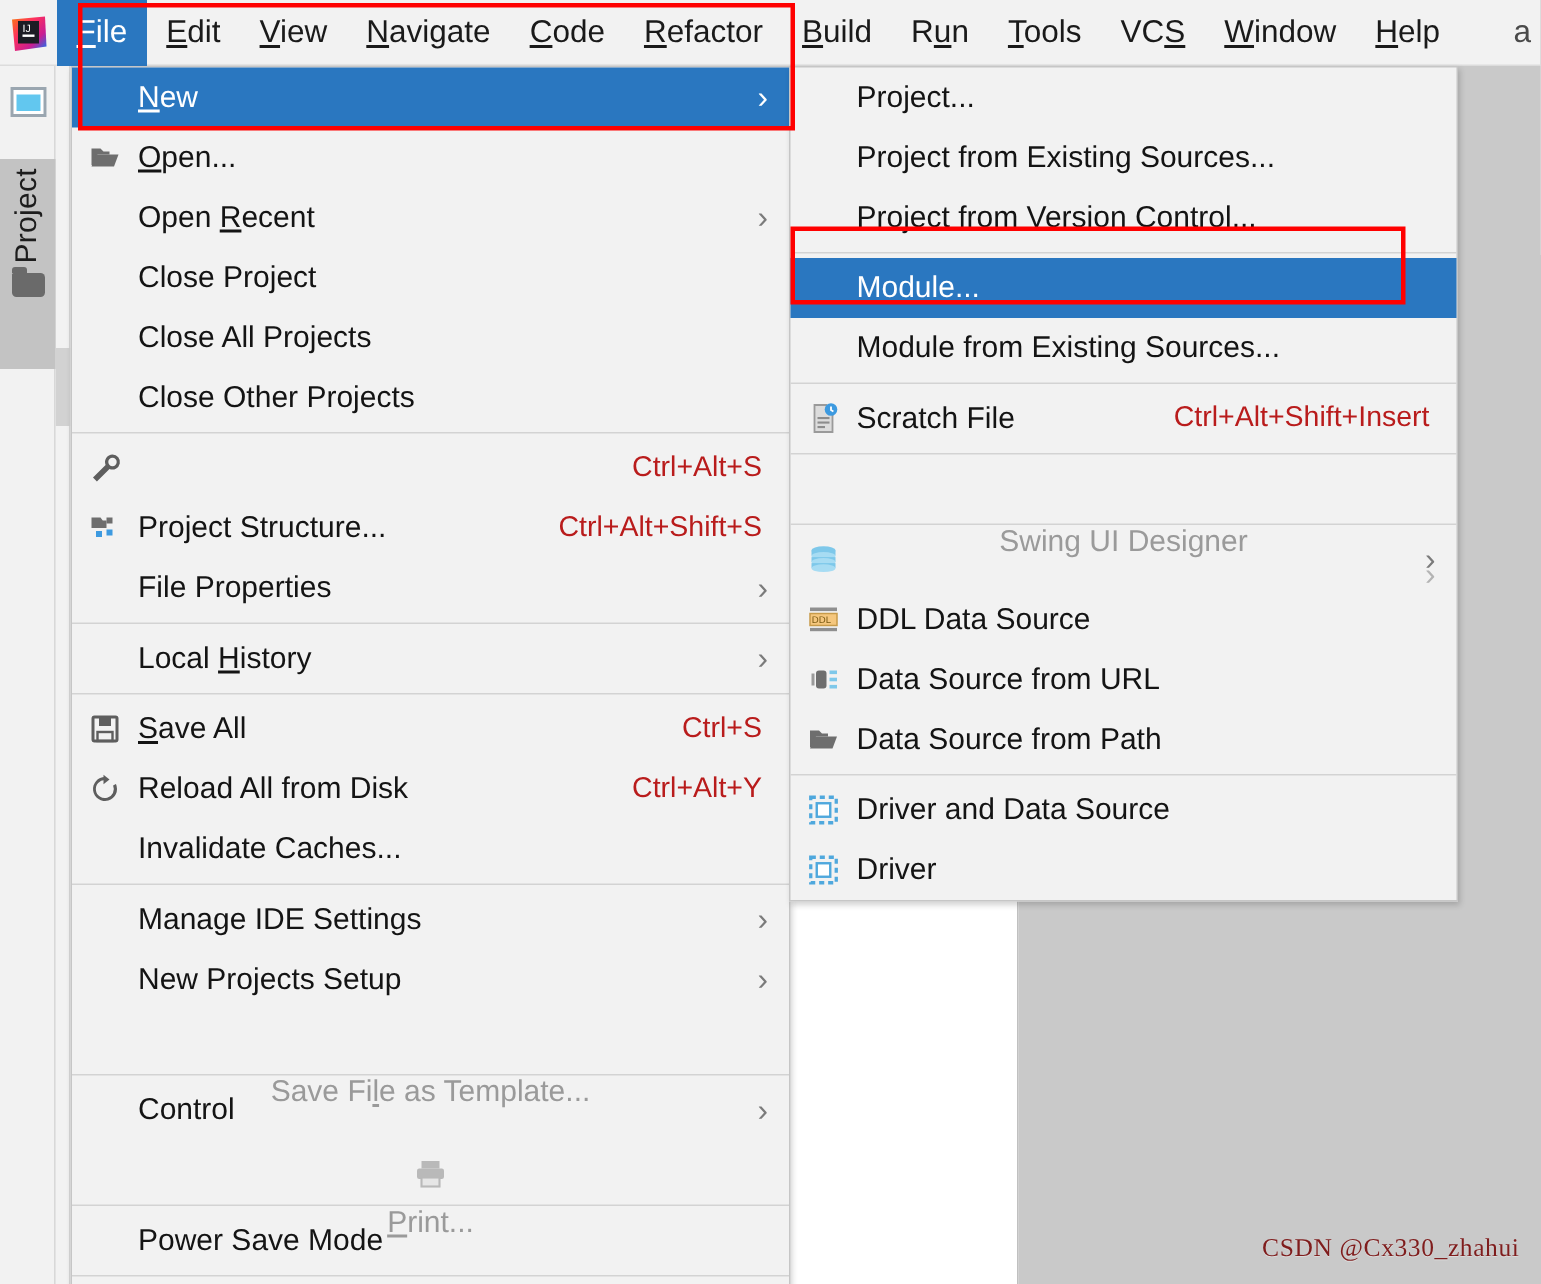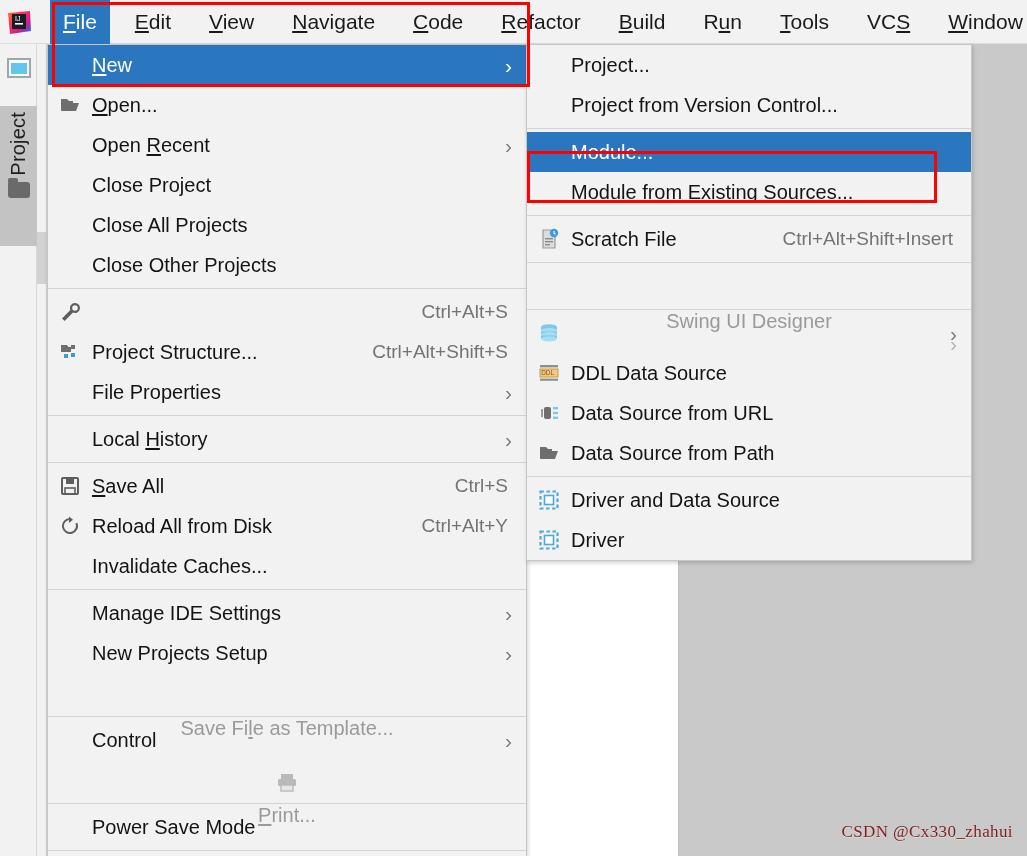"File" .menu-item { margin-left: 12px -> none }
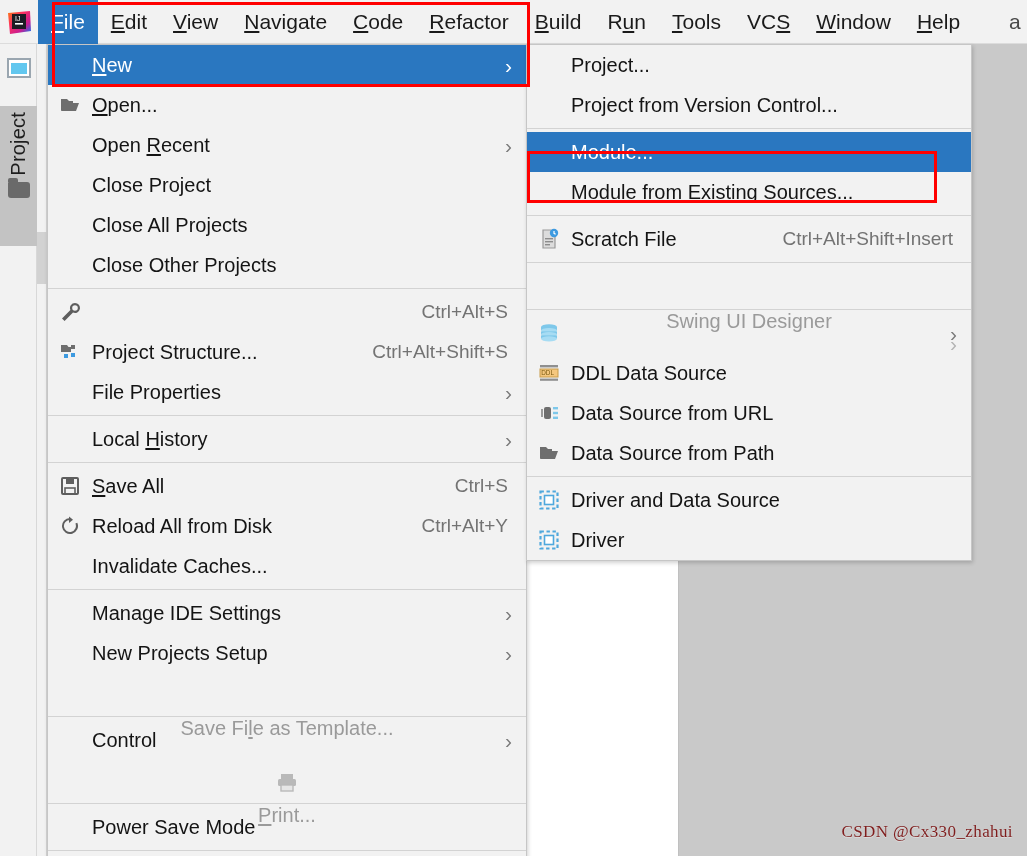"Project from Existing Sources..." div.pmi { html: none -> <div> <span></span> <span>Project from Existing Sources...</span> </div> }
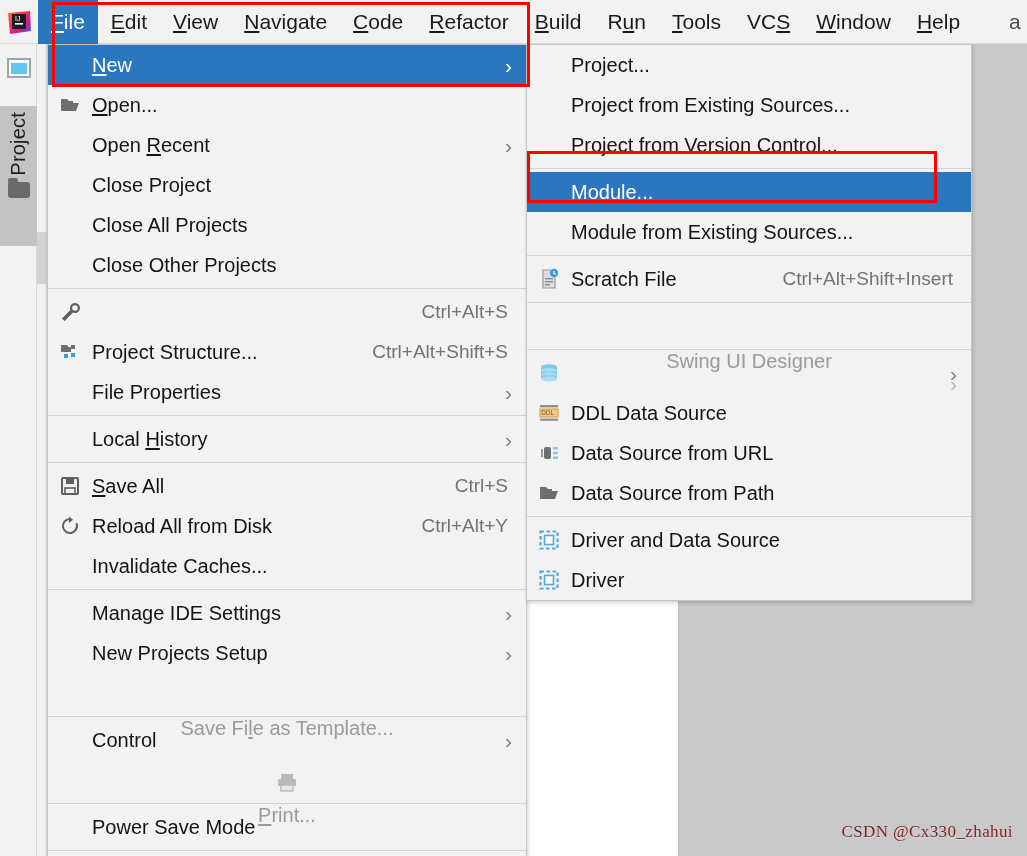"Ctrl+Alt+Shift+Insert" .pmi .accel { color: #737373 -> #b91c1c }
